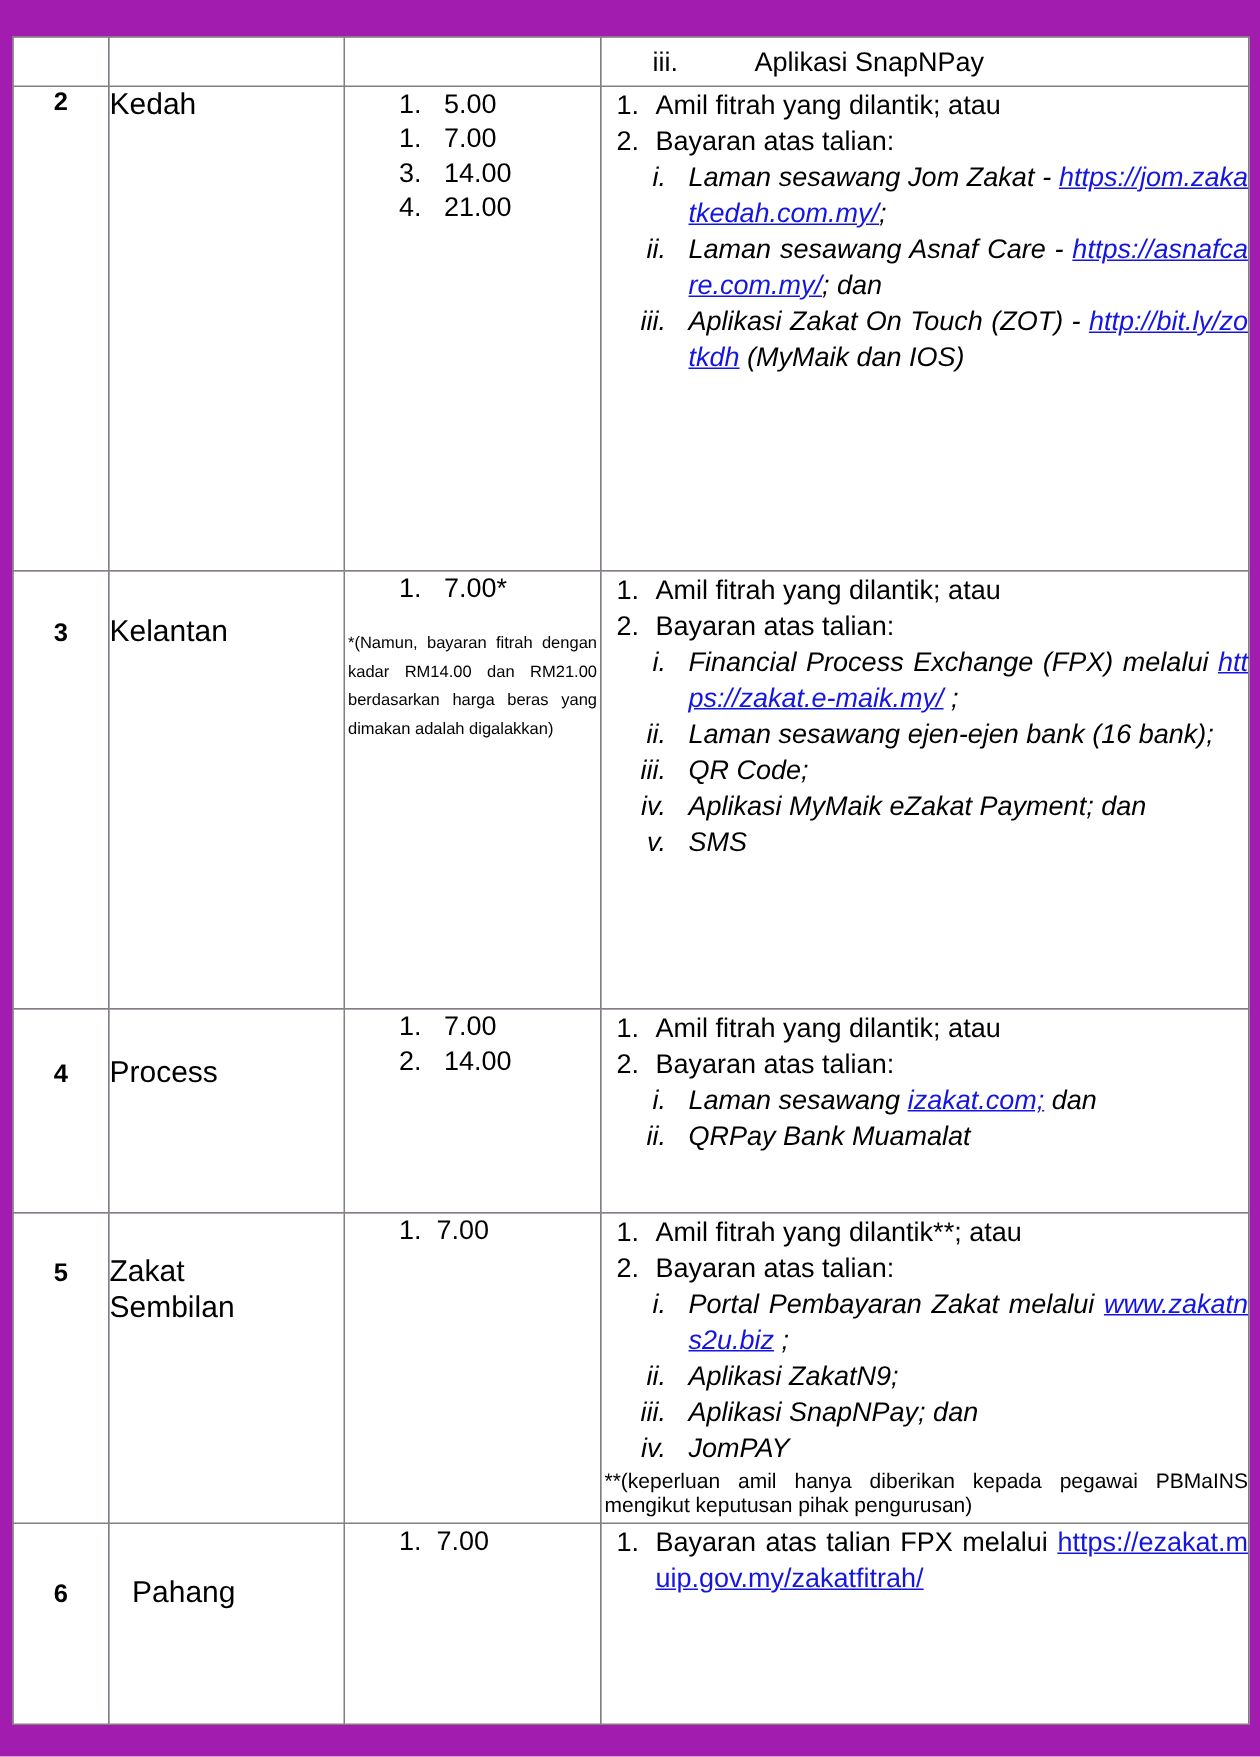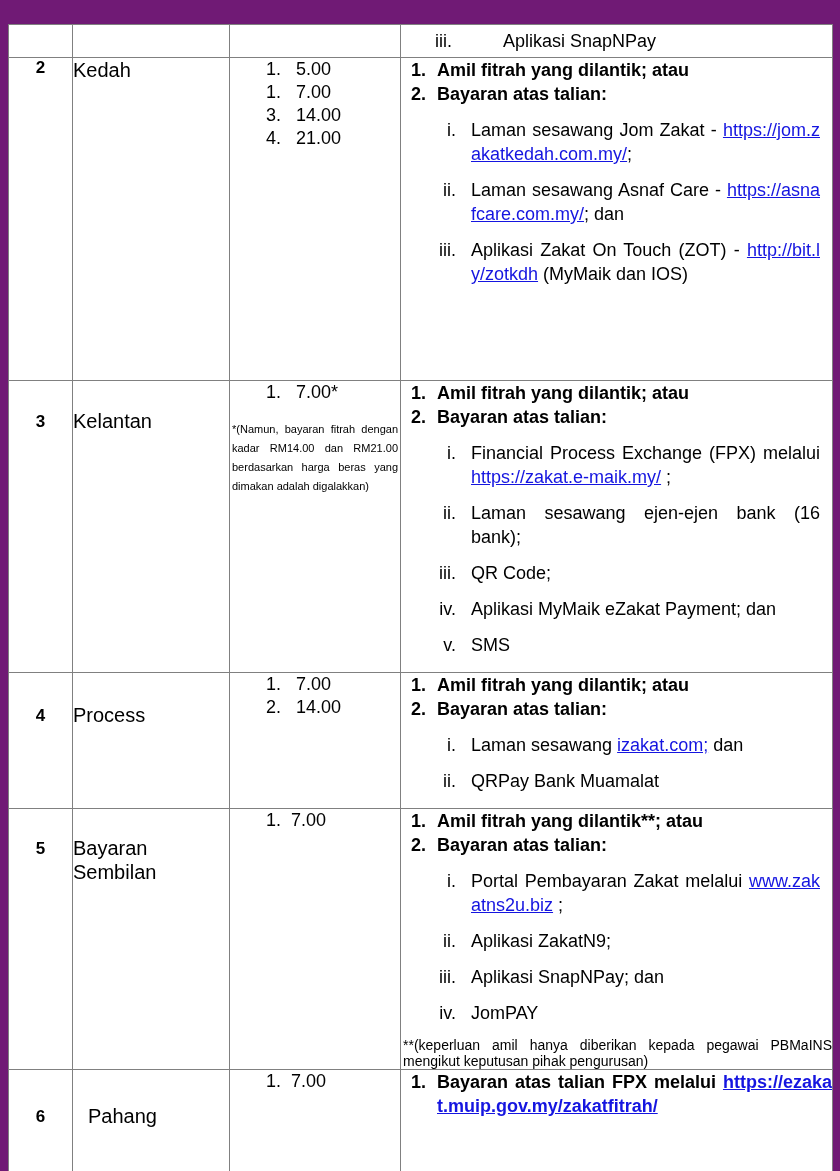"iii. Aplikasi SnapNPay" .page { background: #701a75 -> #a21caf }
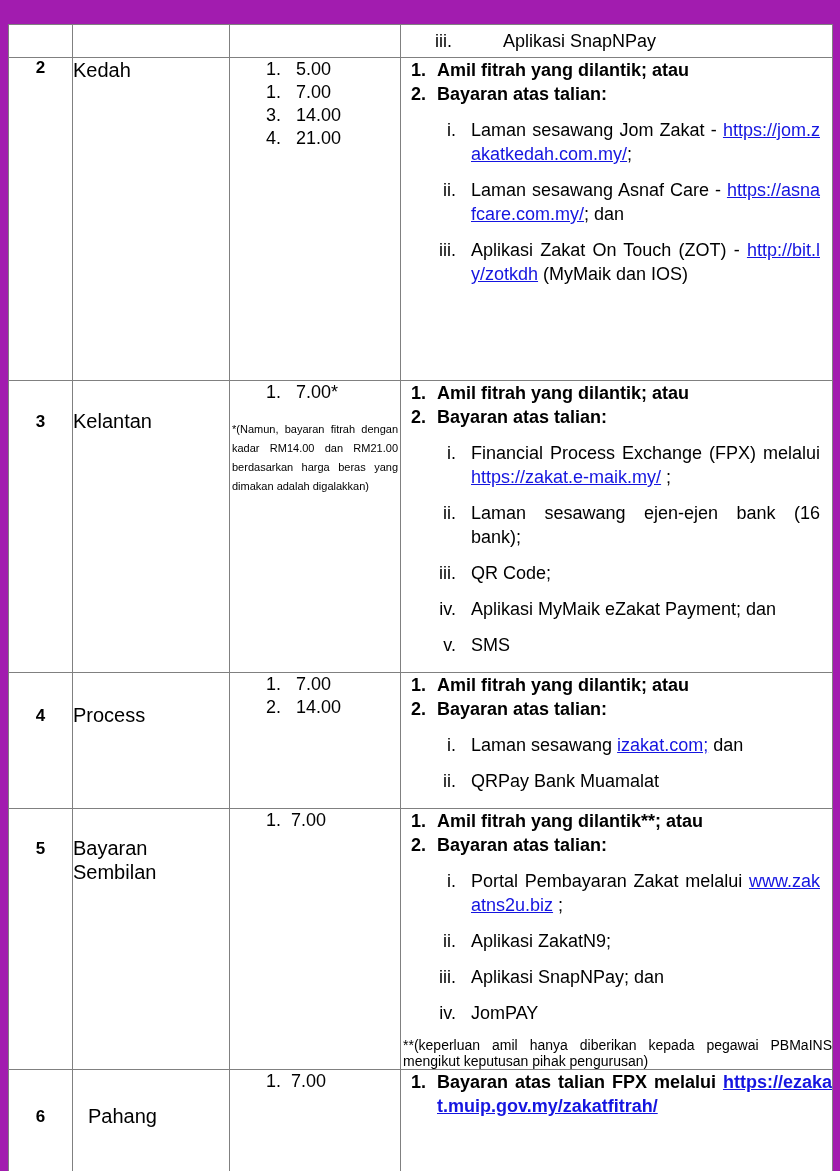"Amil fitrah yang dilantik; atau" ol.lev1 > li { font-weight: bold -> none }
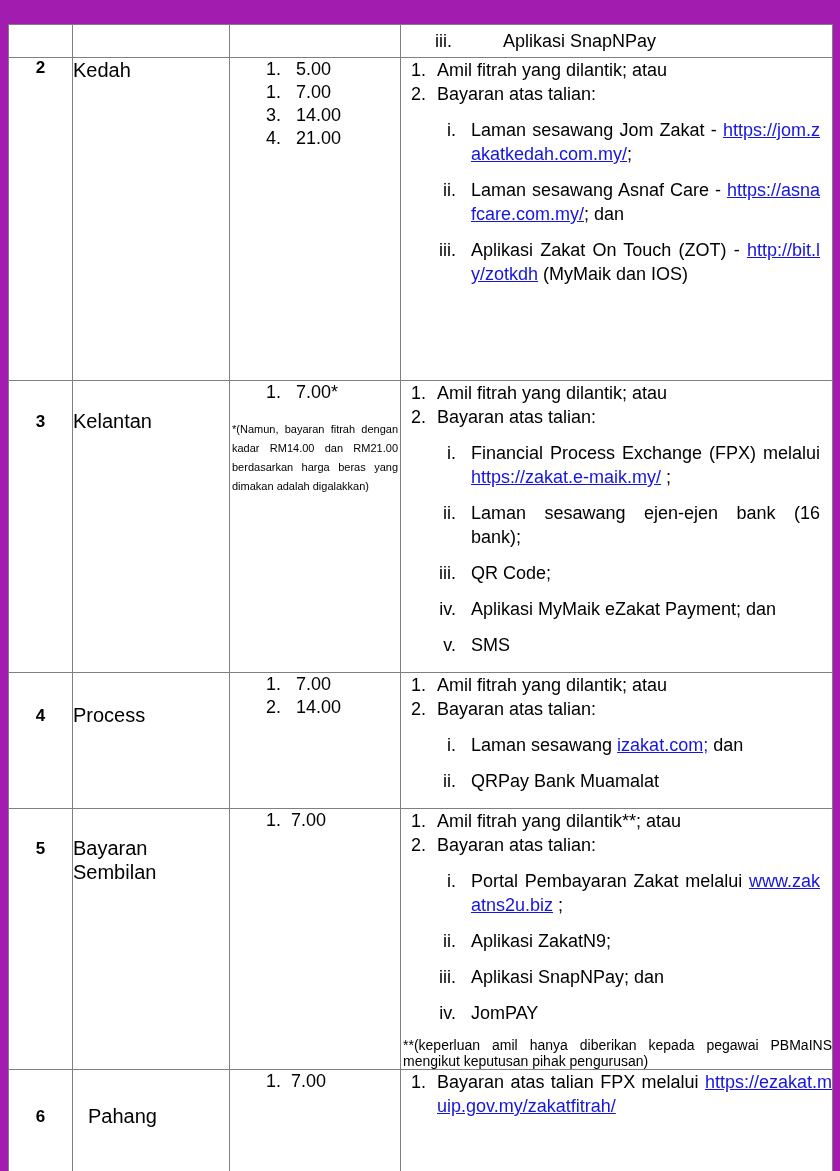"Laman sesawang Jom Zakat -" ol.lev2 > li { font-style: none -> italic; margin: 12px -> 0 }
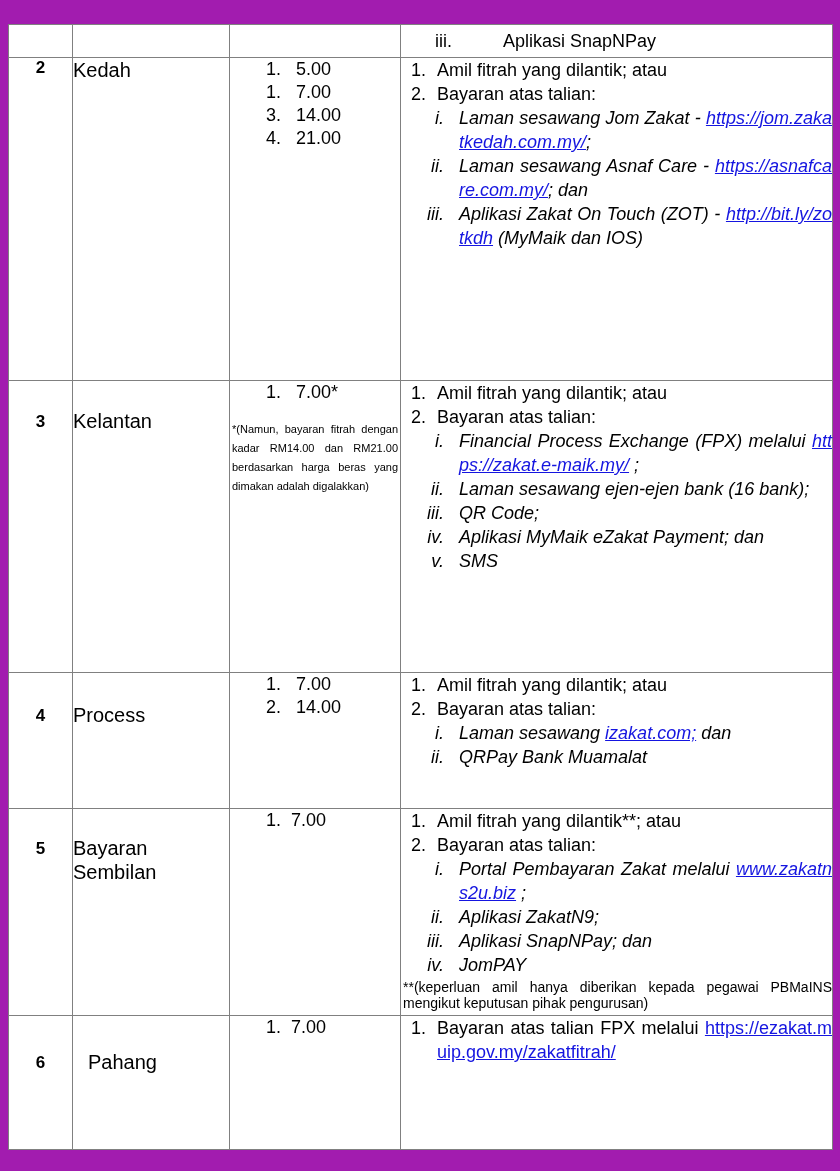"Bayaran" div { text: Bayaran -> Zakat }
